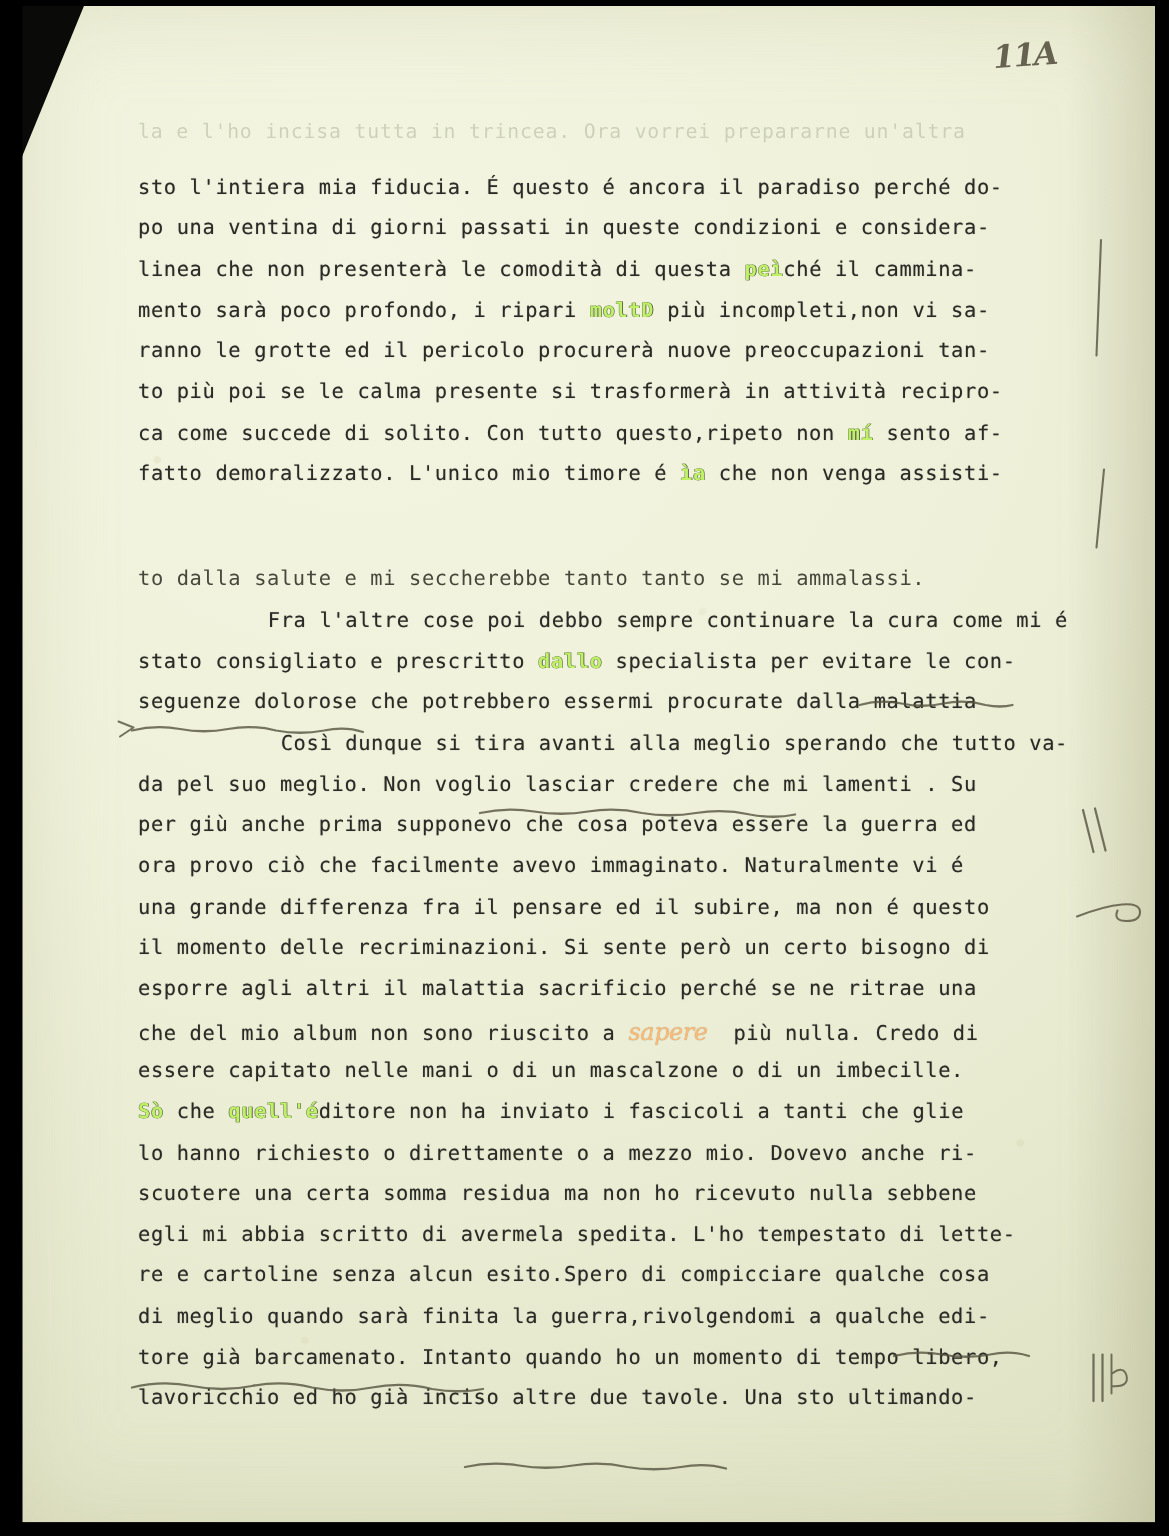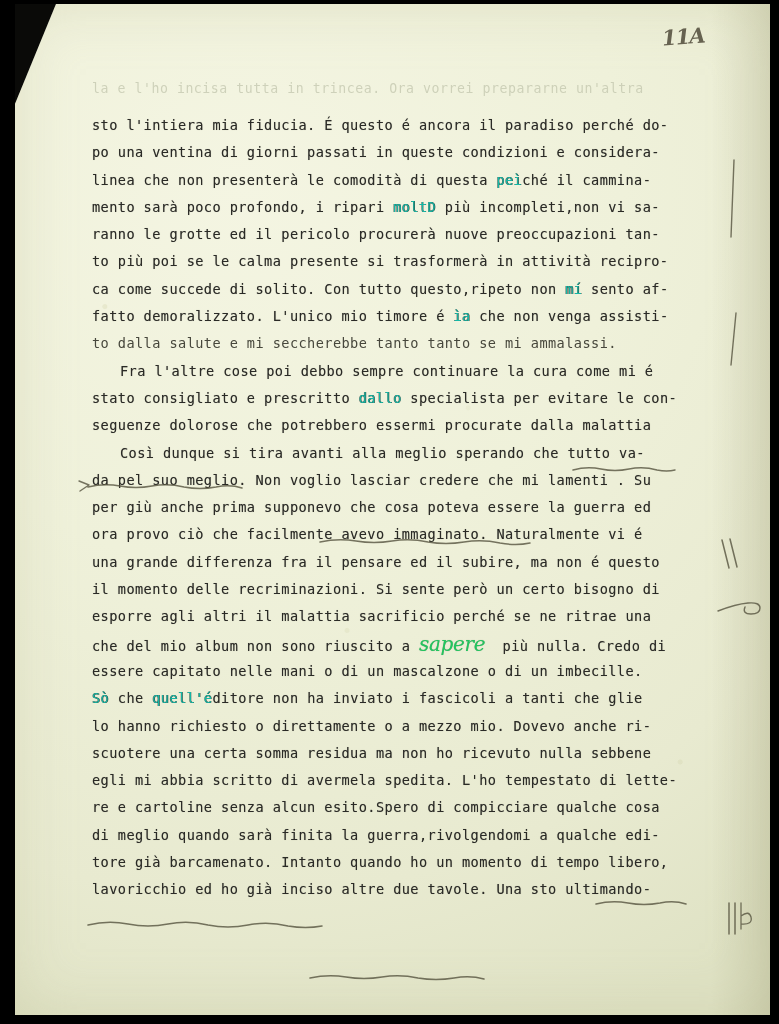"peì" .overstrike { color: #14b8a6 -> #bef264; font-weight: 400 -> 700 }
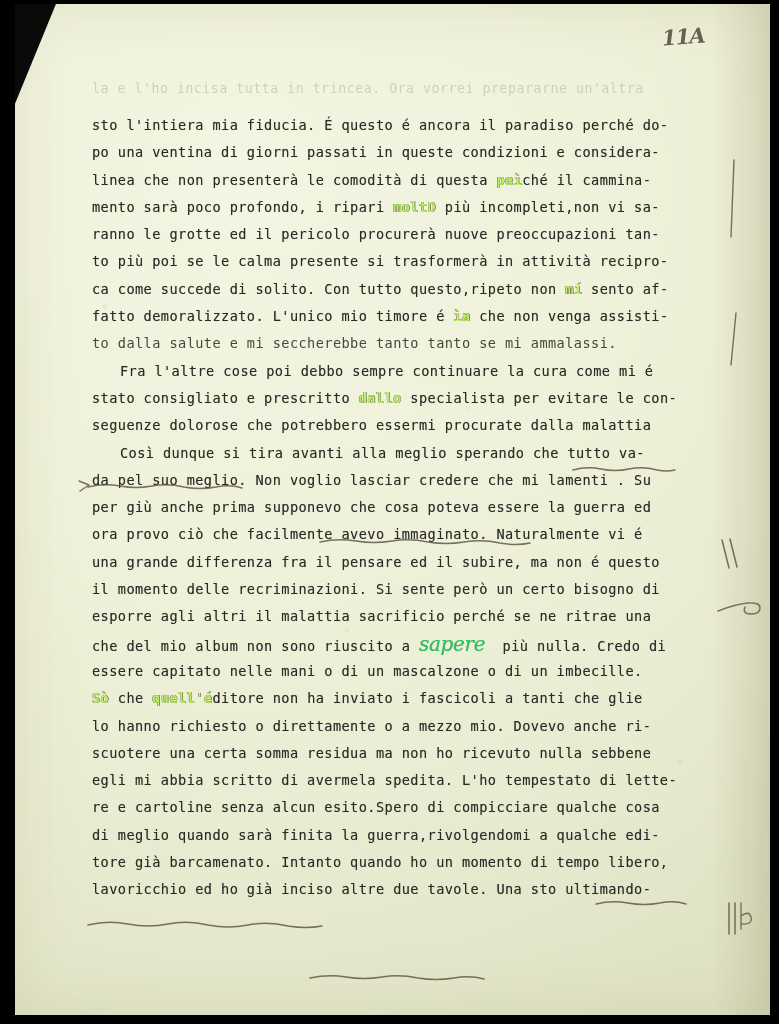"to dalla salute e mi" .ink-light { margin-top: none -> 43px }
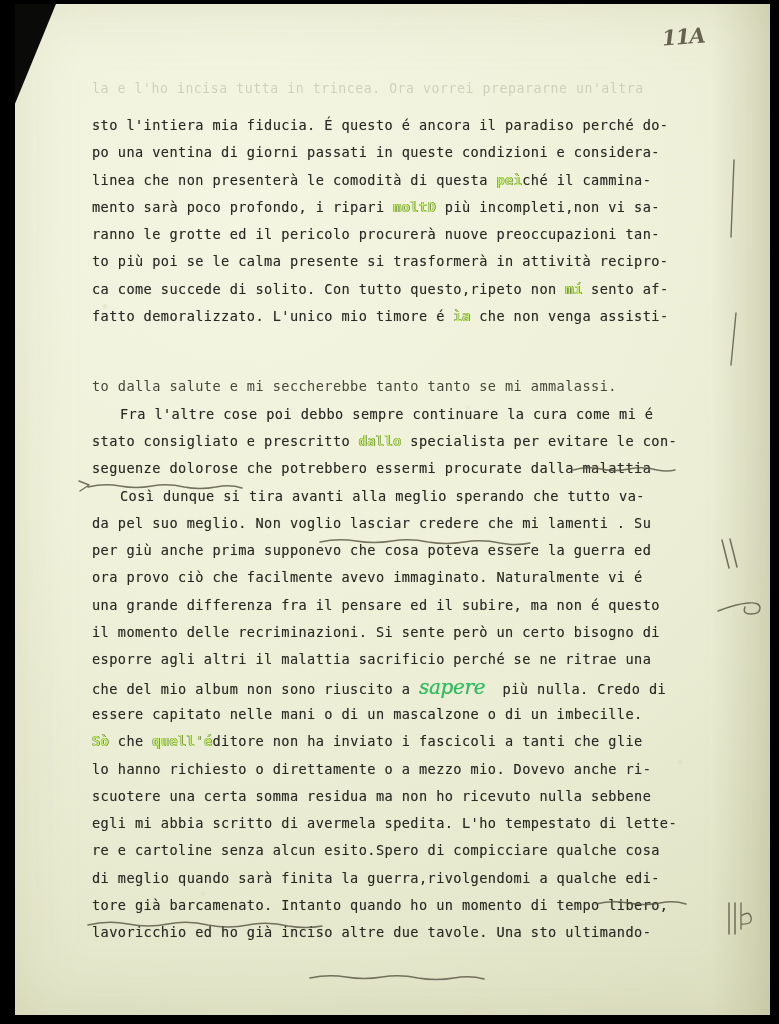"Fra l'altre cose poi debbo" .indent { text-align: none -> right }
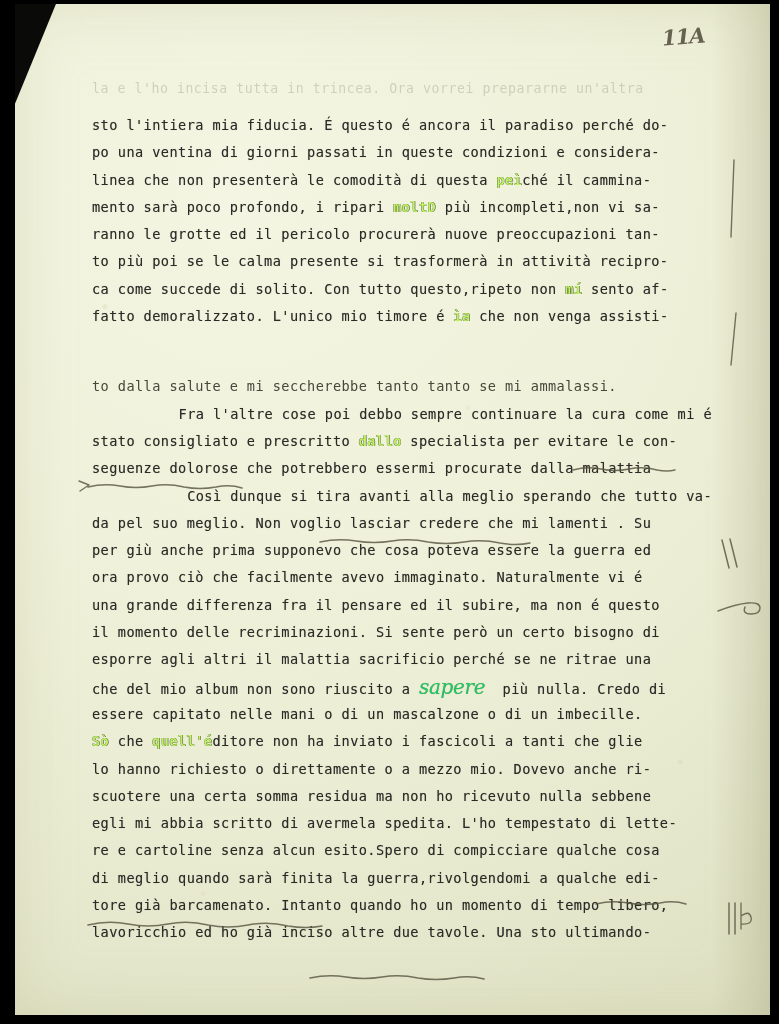"sapere" .handwritten { color: #22c55e -> #fdba74; font-size: 20px -> 16px }
